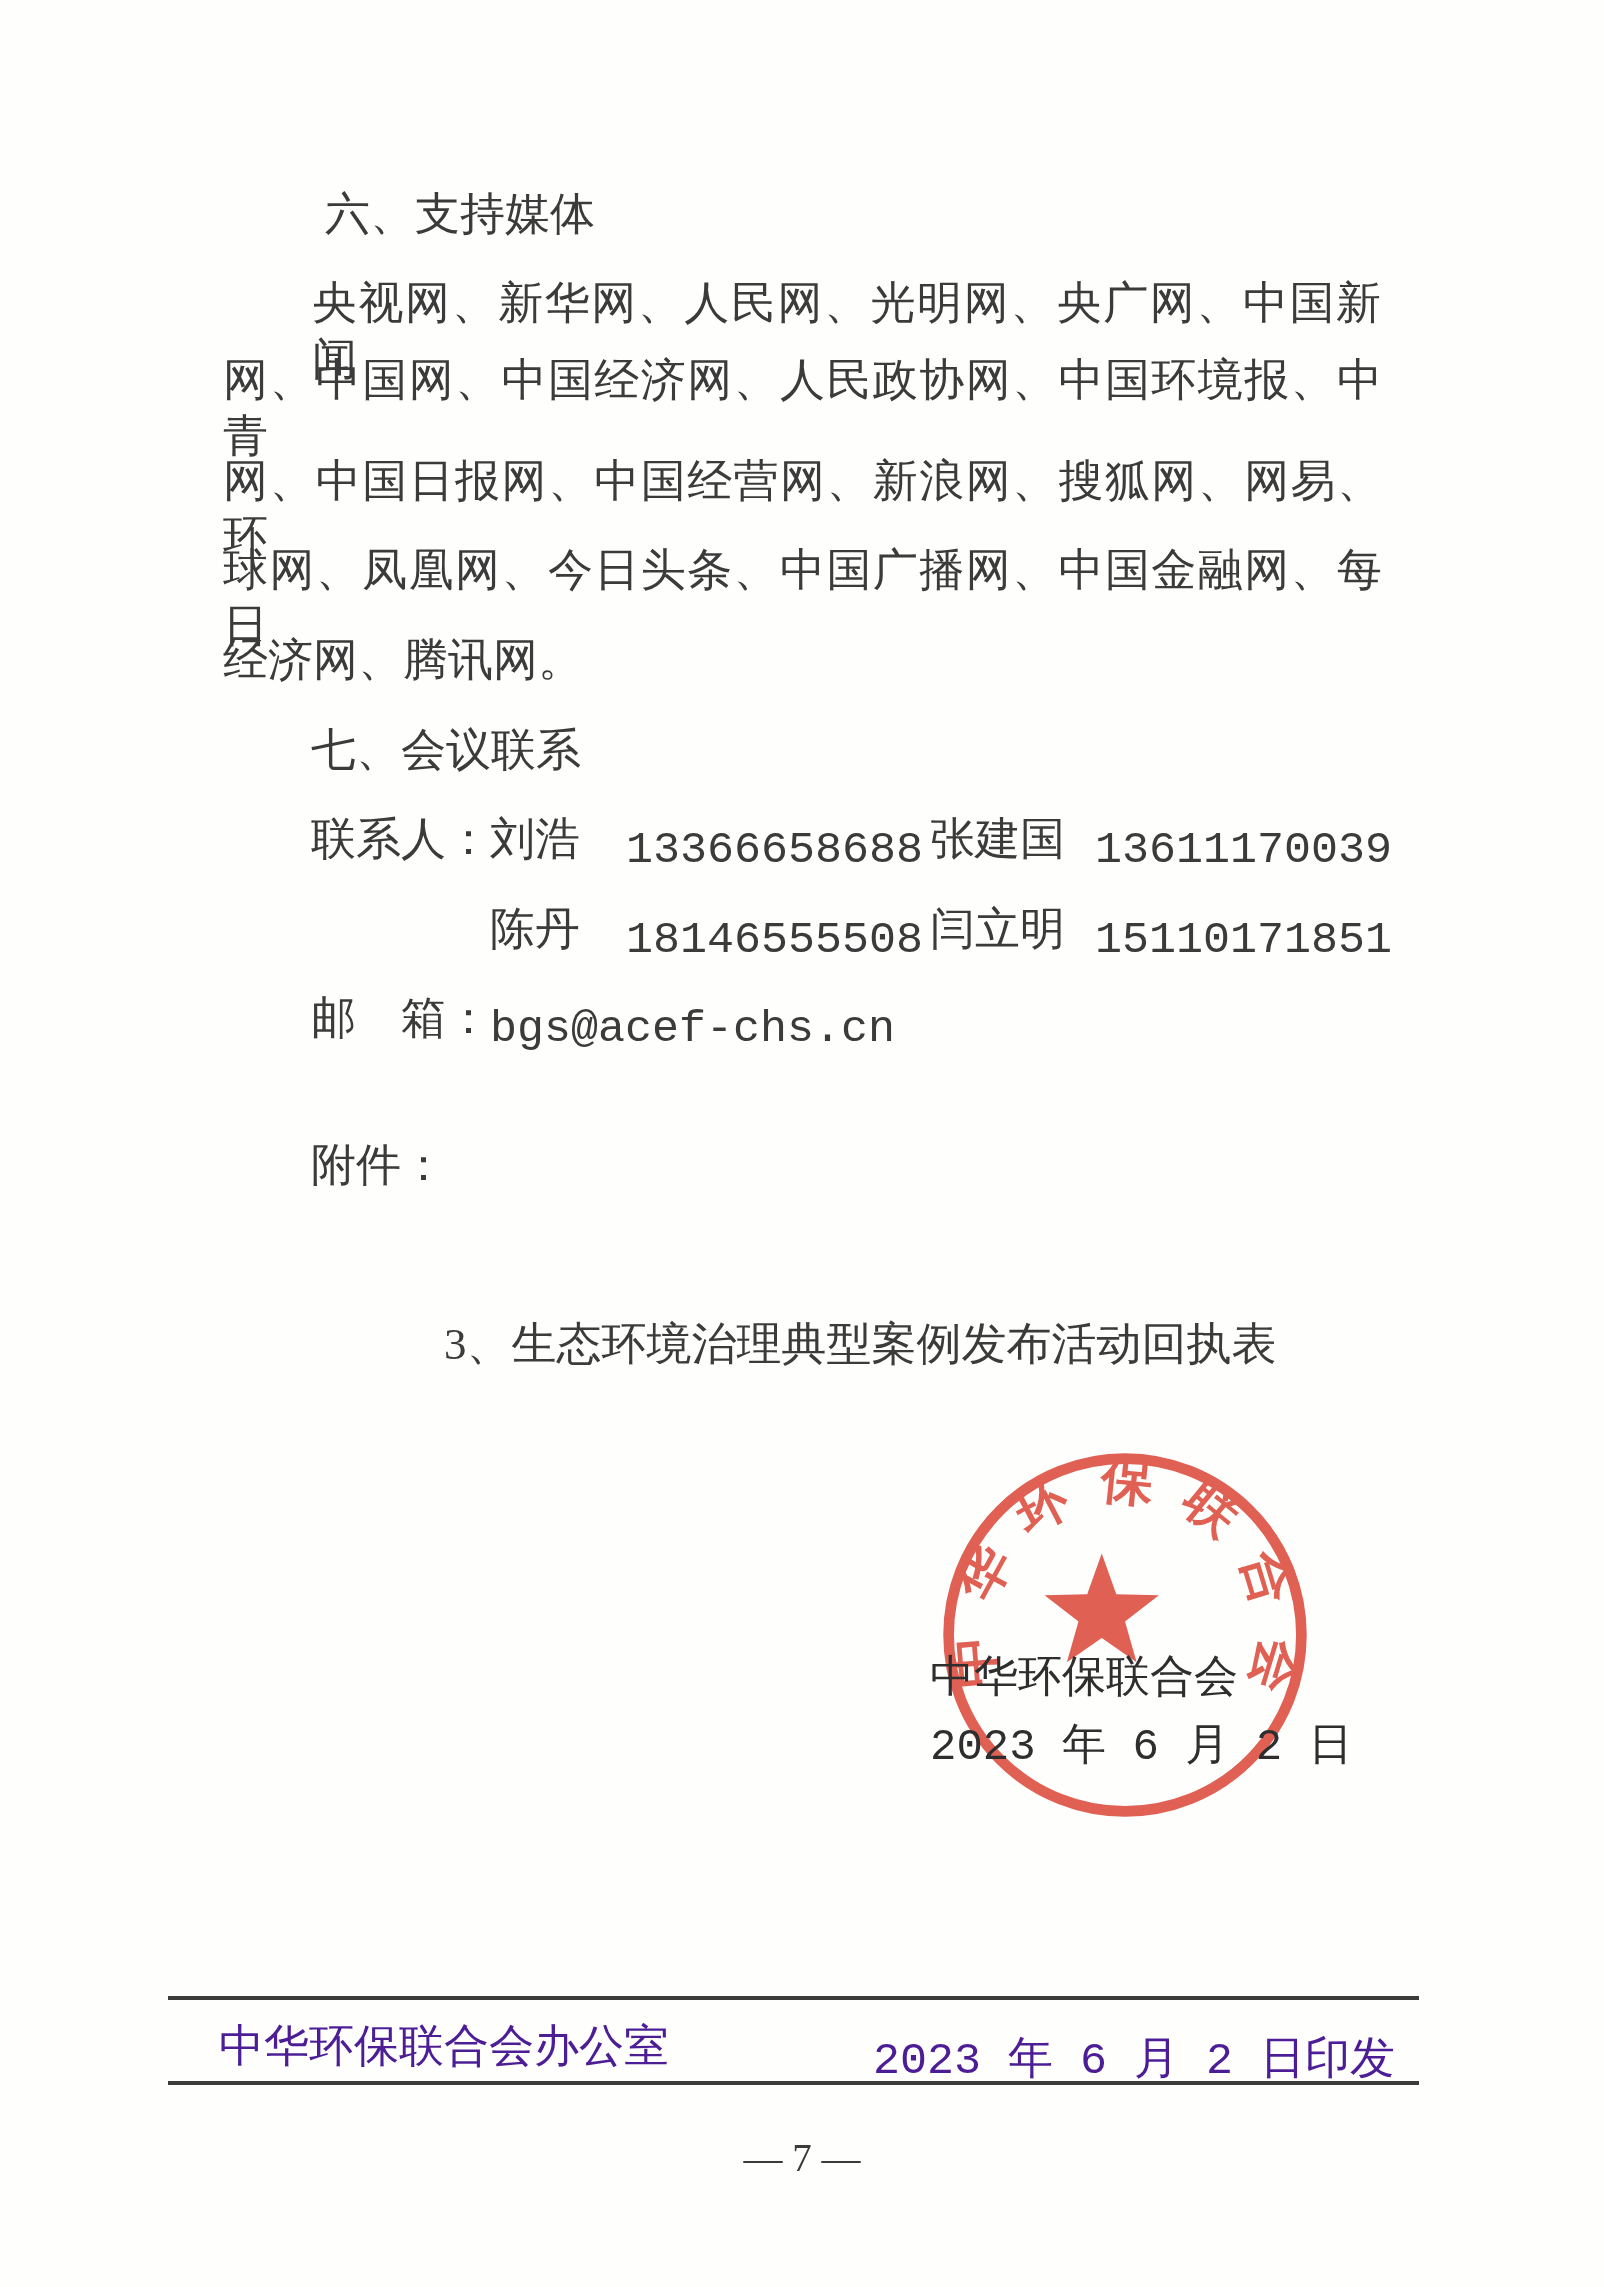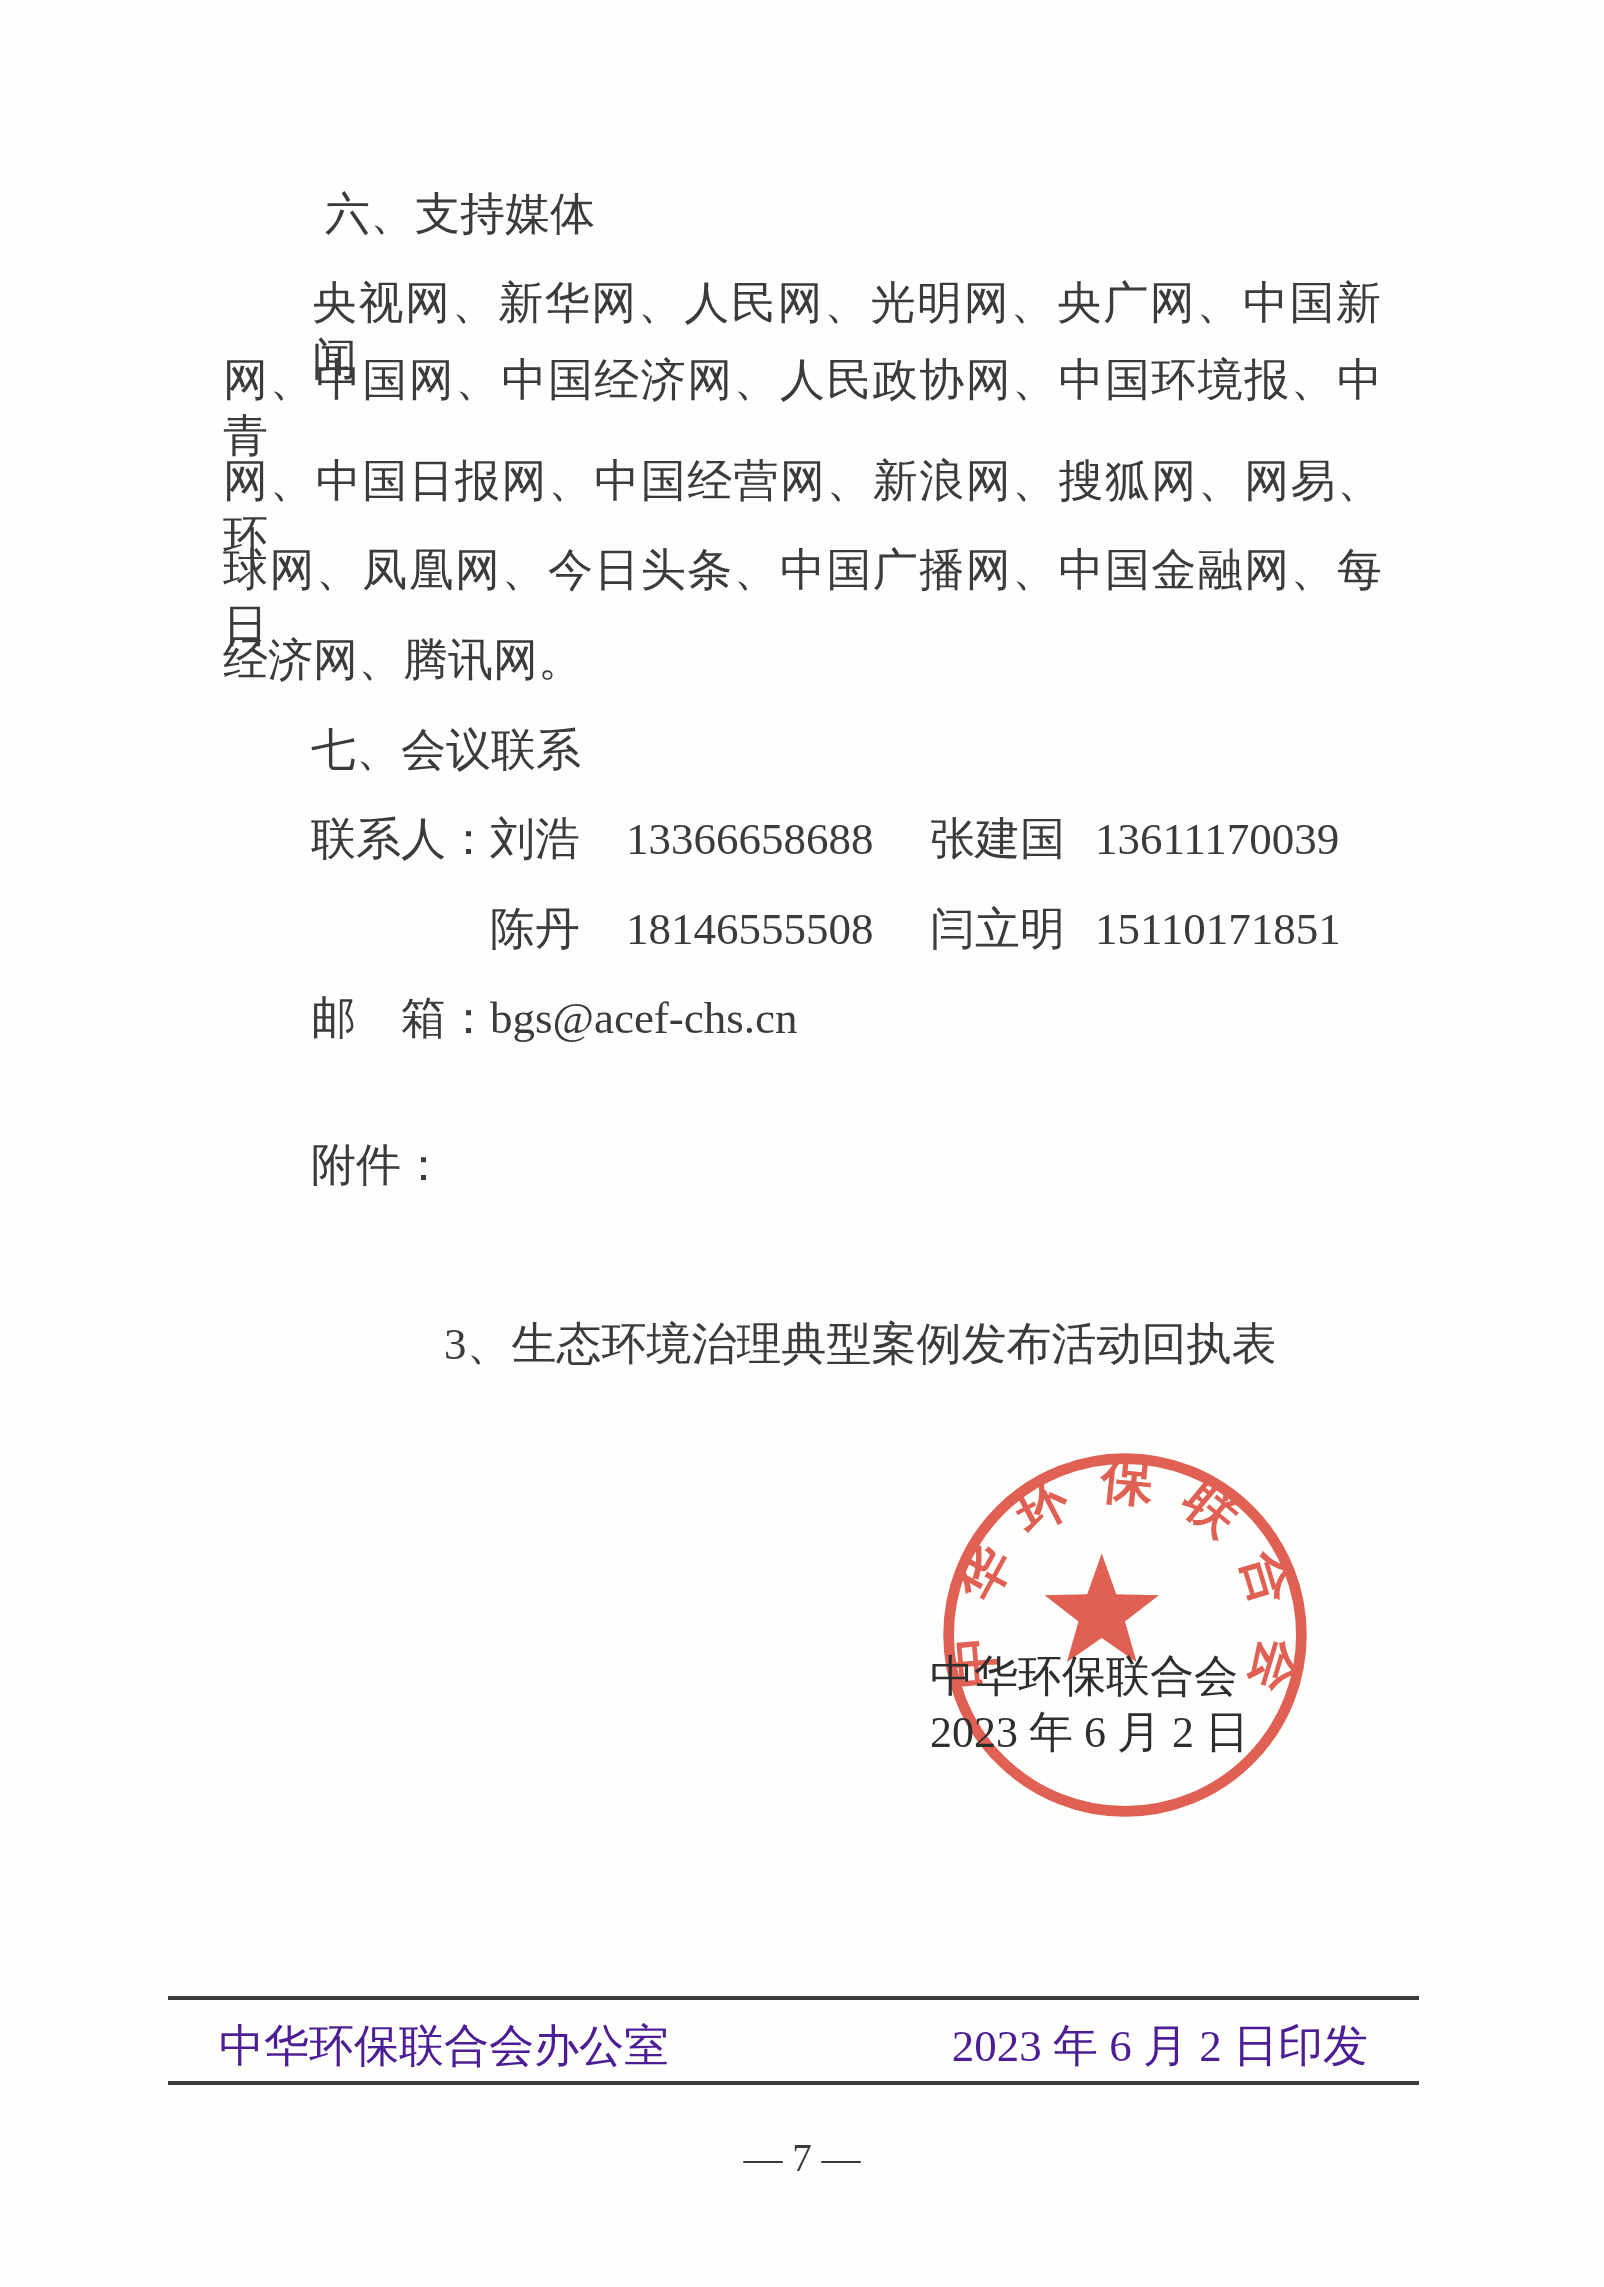"13366658688" .num { font-family: Liberation Serif, serif -> Liberation Mono, monospace; margin-top: none -> 12px }
